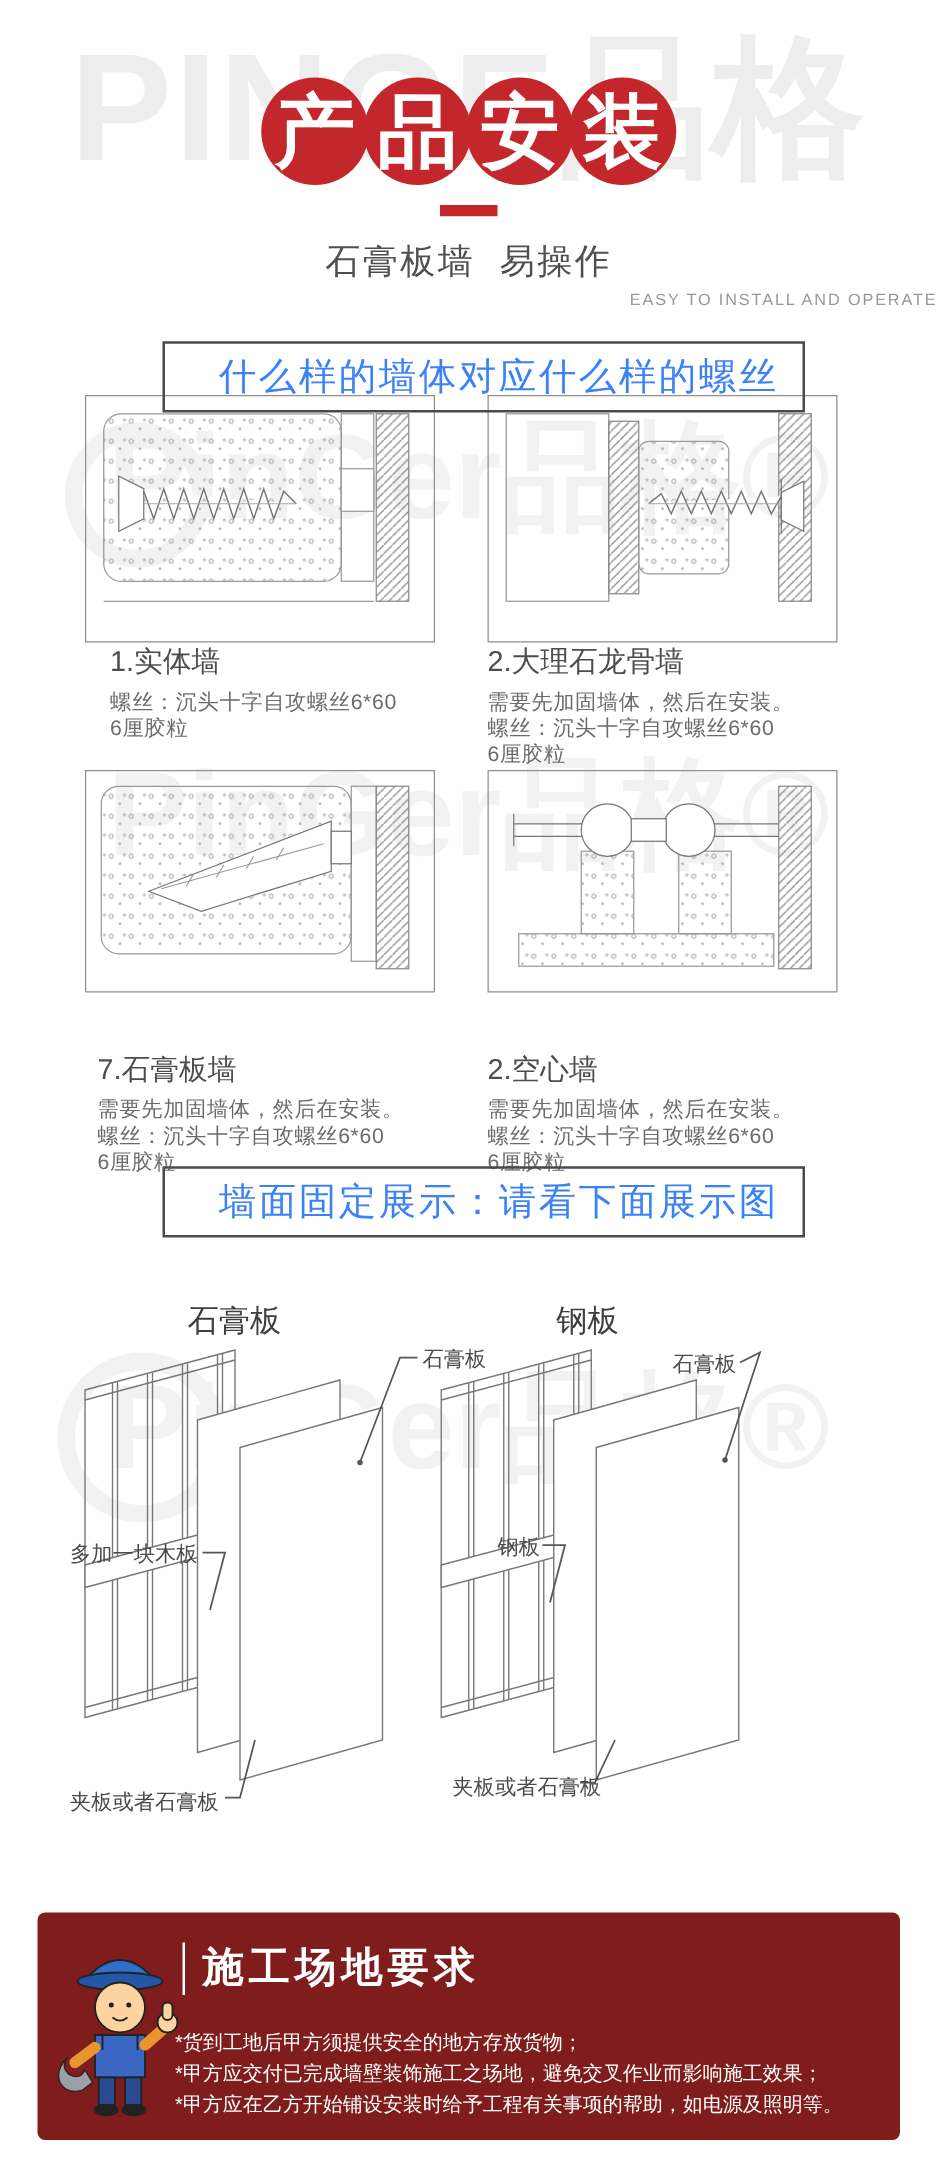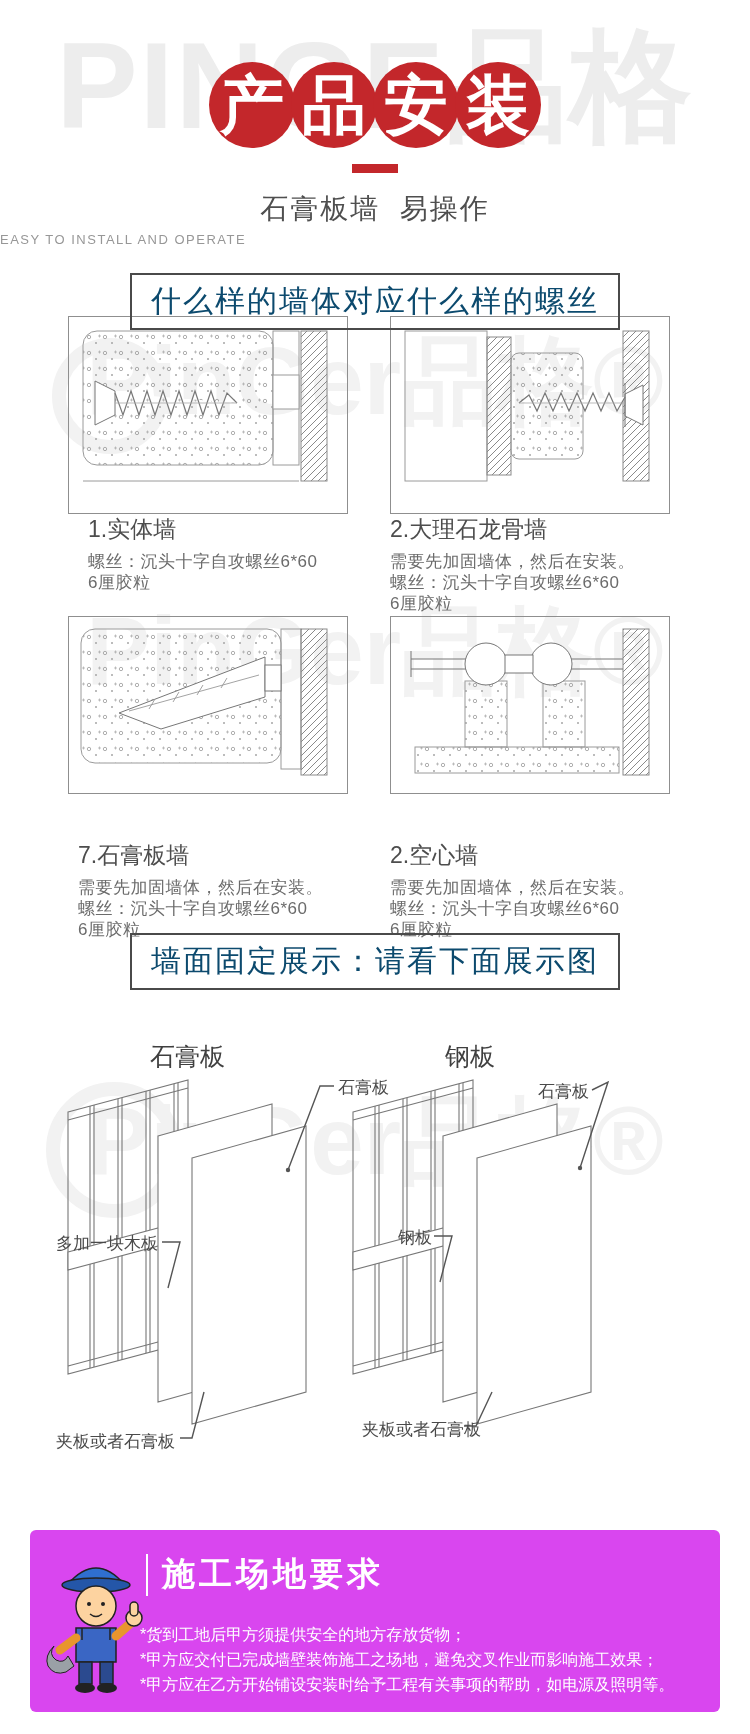"EASY TO INSTALL AND OPERATE" .subtitle-en { text-align: left -> right }
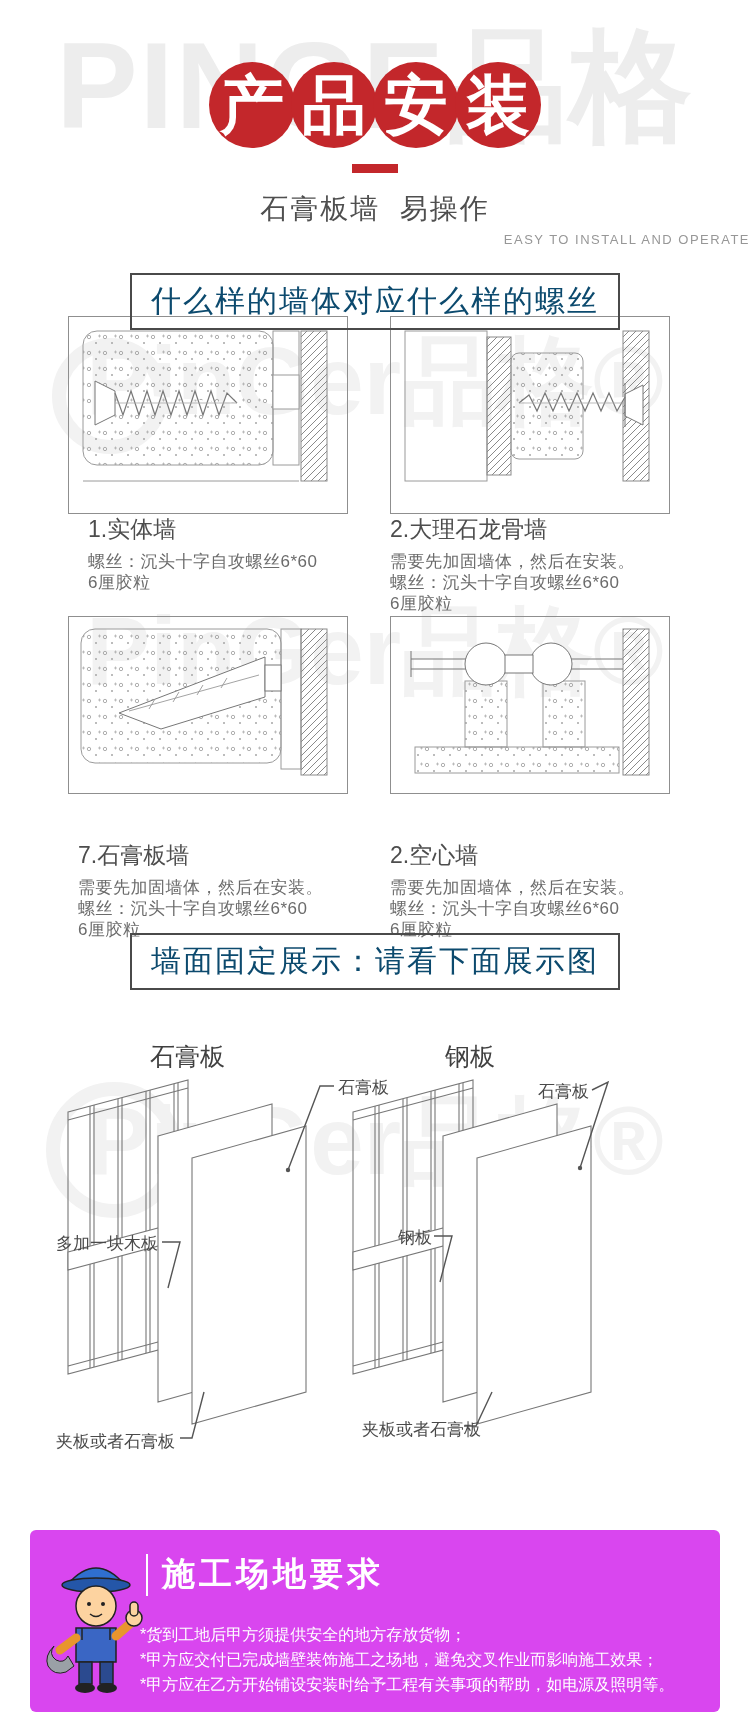"什么样的墙体对应什么样的螺丝" .sec-box { color: #0c4a6e -> #3b82f6; padding-left: none -> 24px }
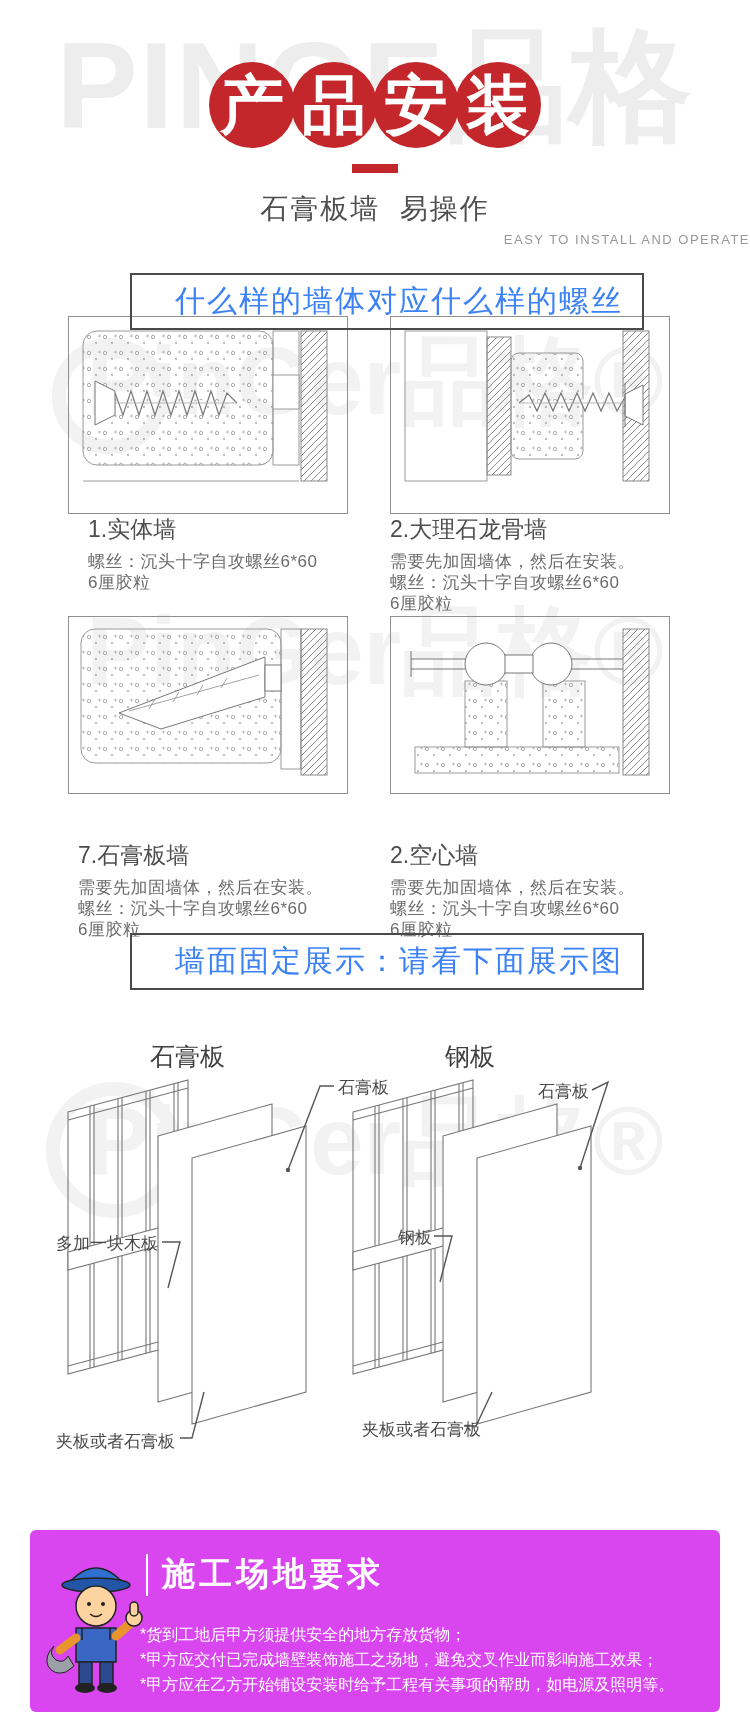"施工场地要求" div { background: #d946ef -> #7f1d1d }
